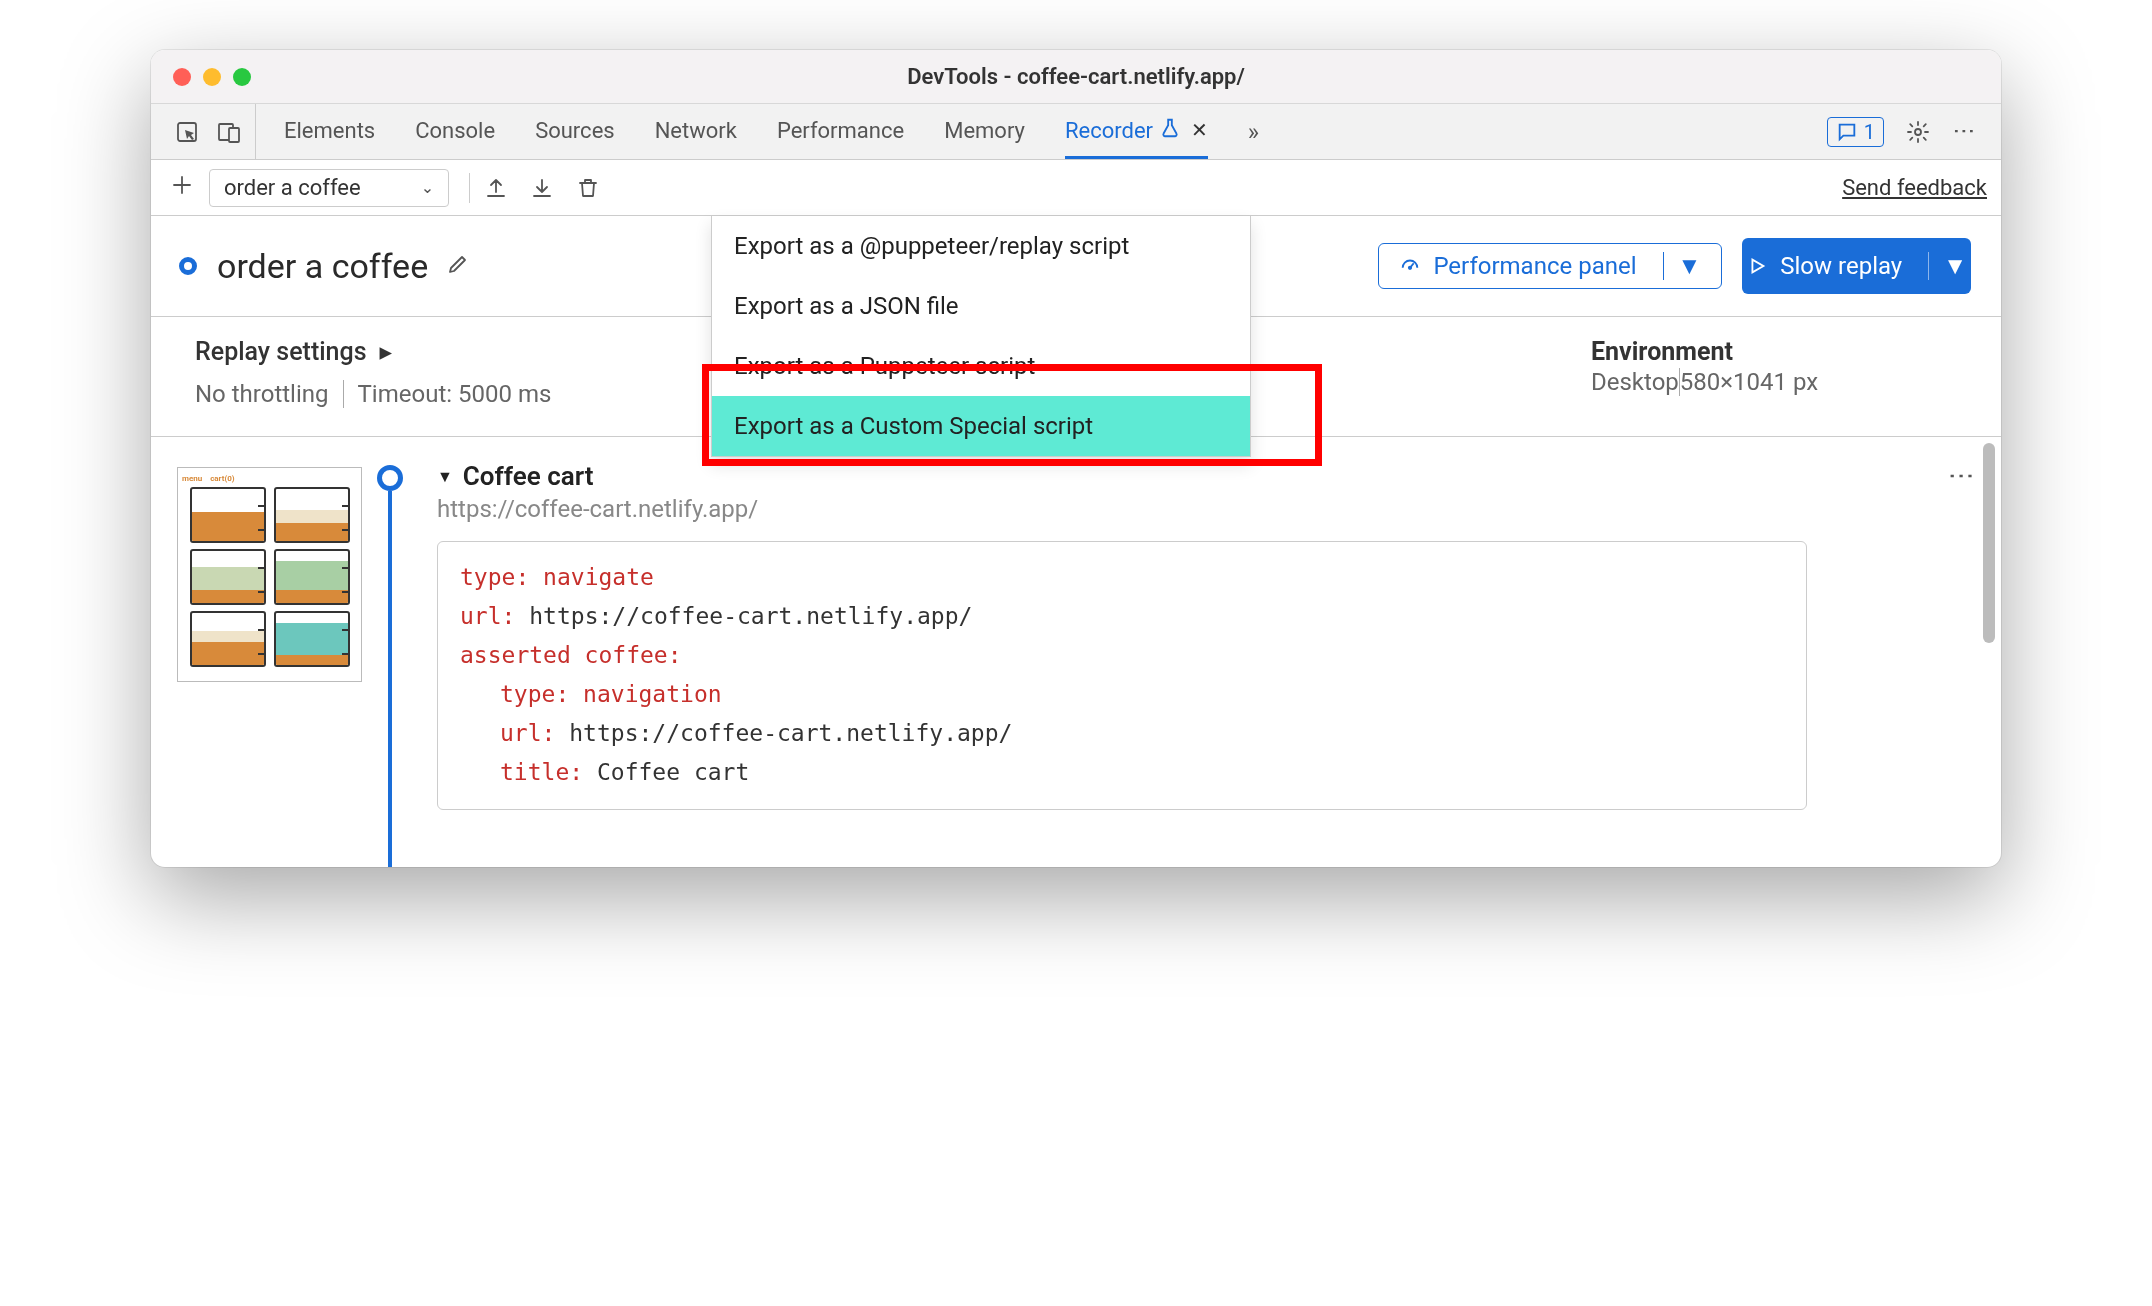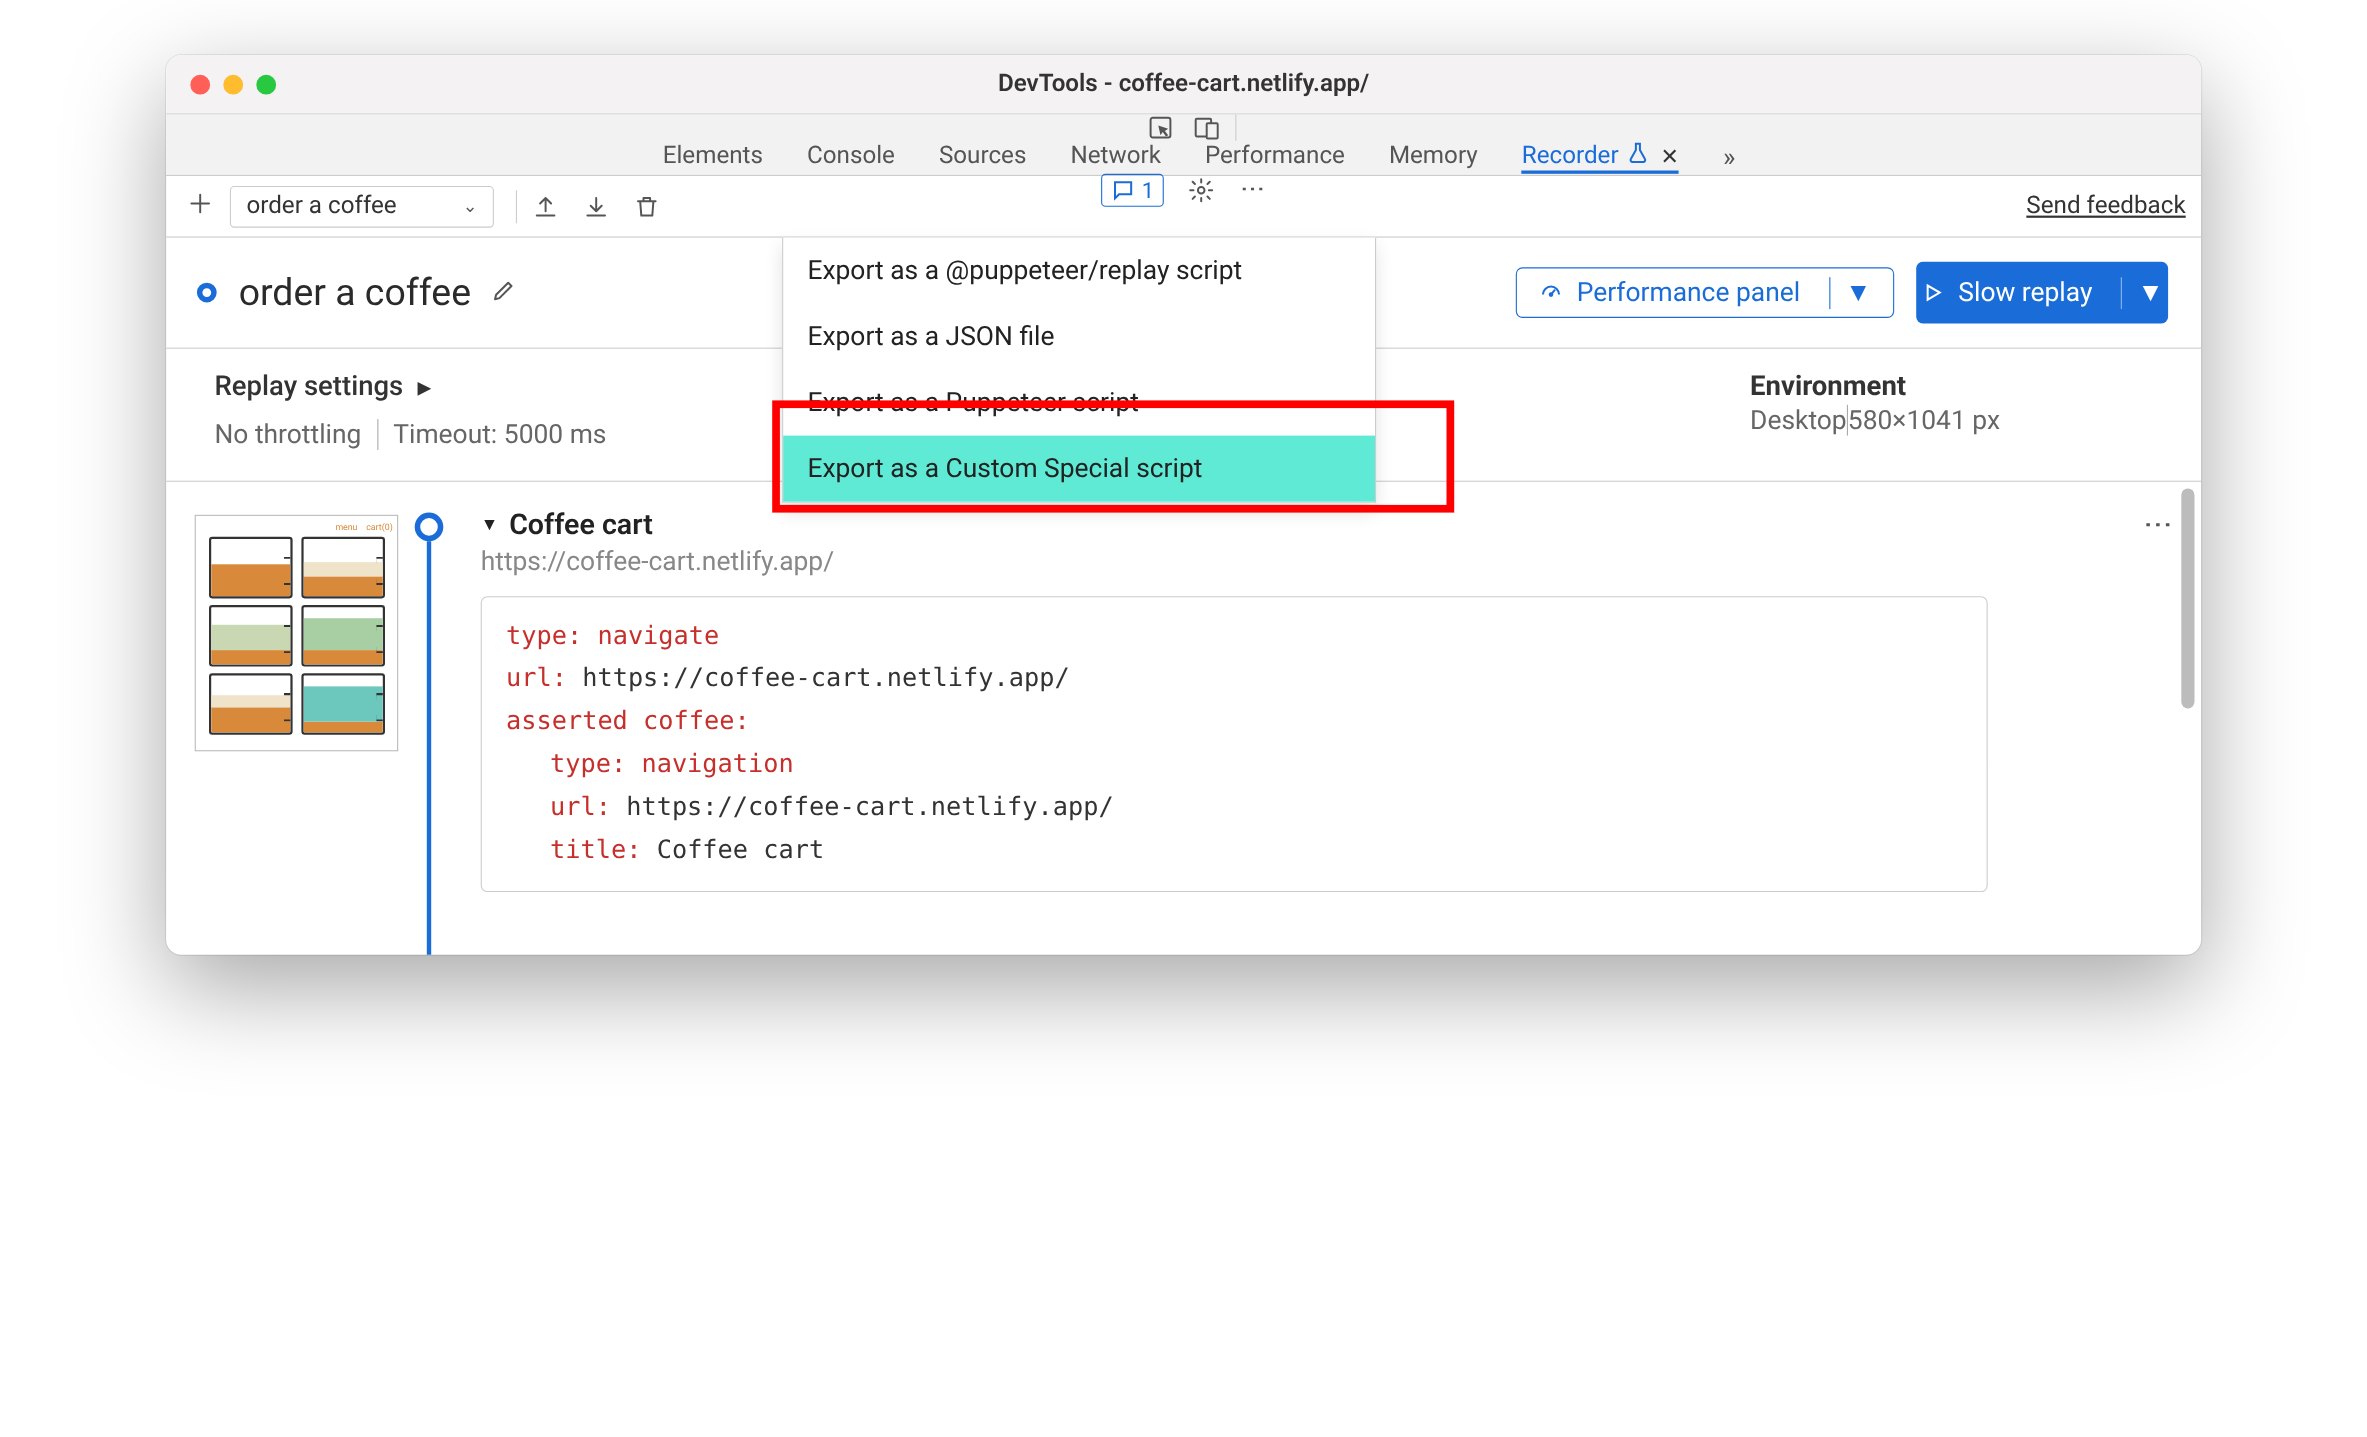"Elements" .tabbar { flex-direction: column -> none }
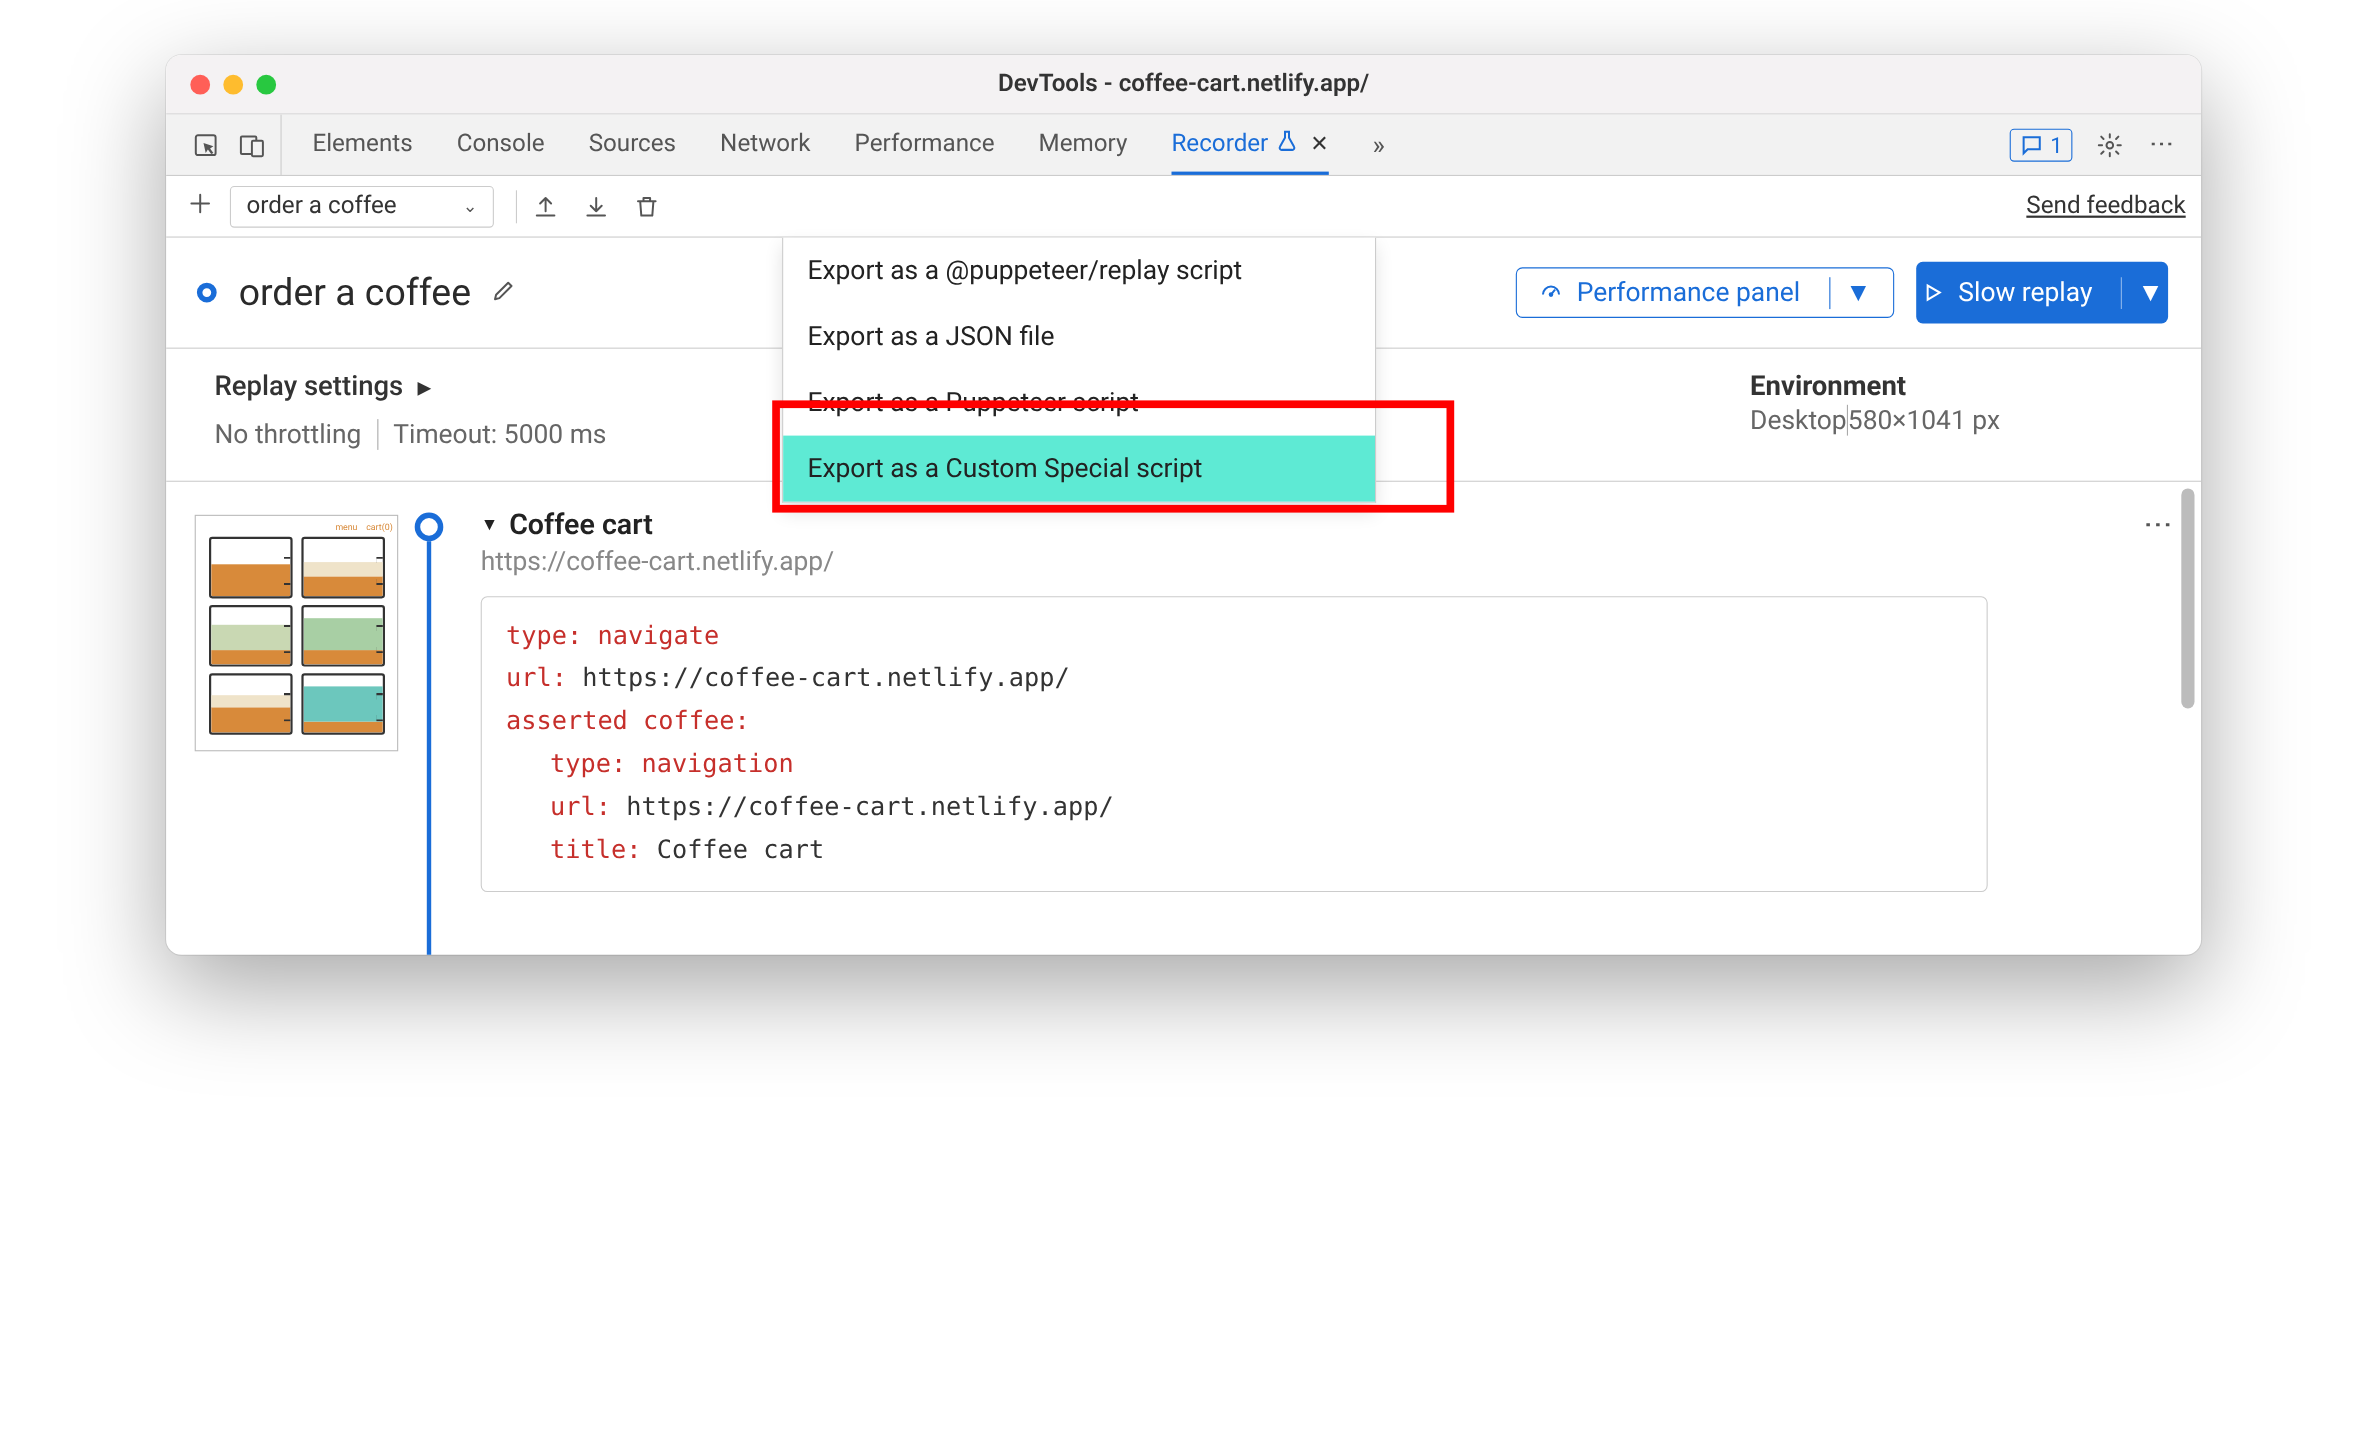"menu cart(0)" div { font-weight: none -> bold; text-align: right -> left }
